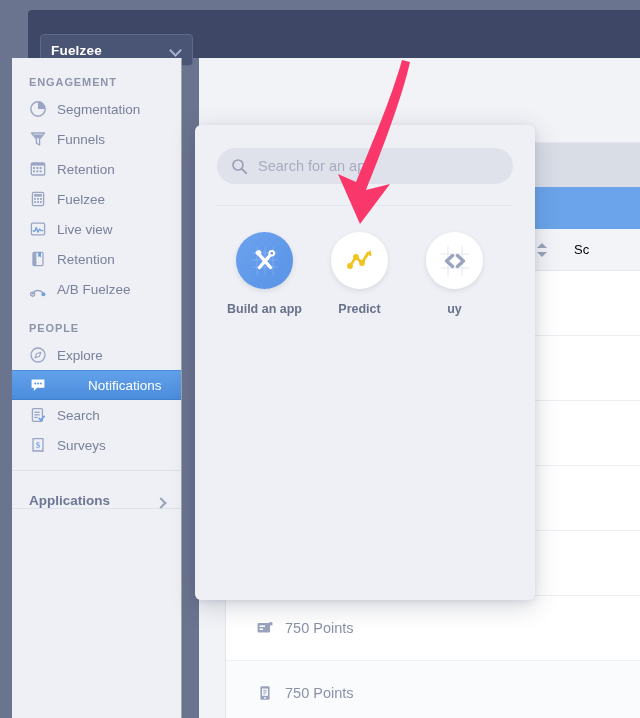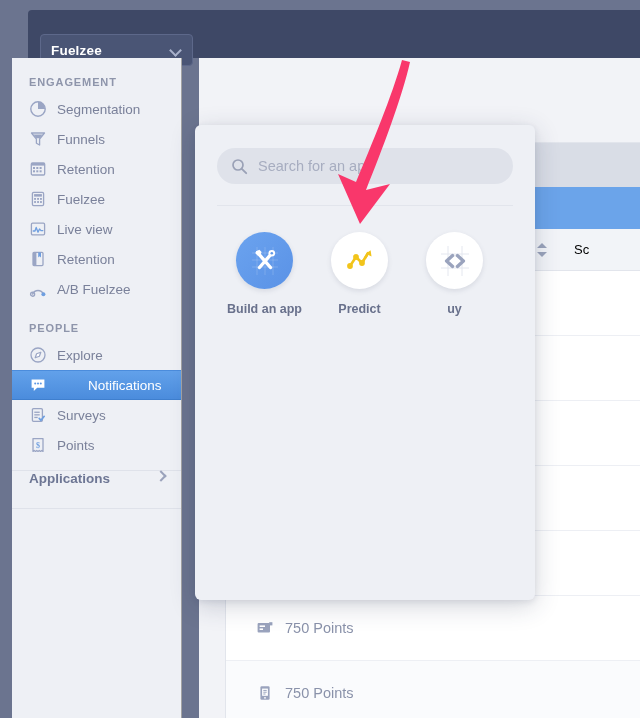"Surveys" span.lbl { text: Surveys -> Search }
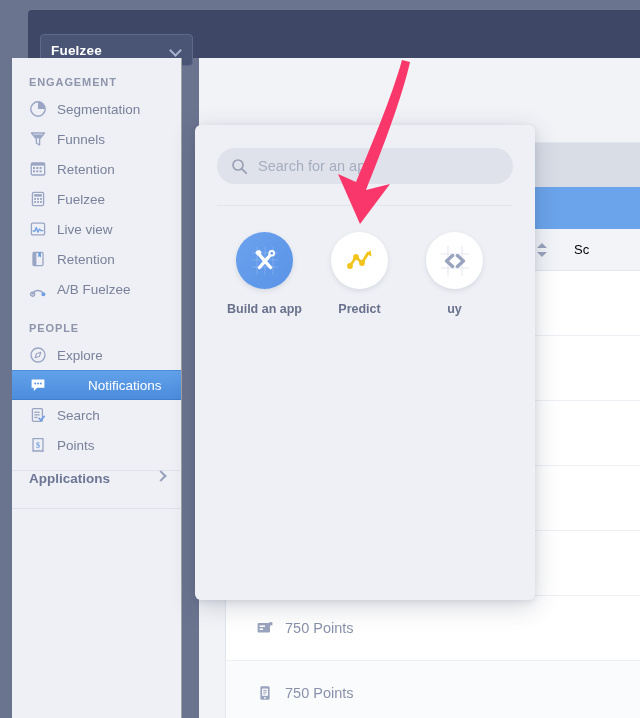"Points" span.lbl { text: Points -> Surveys }
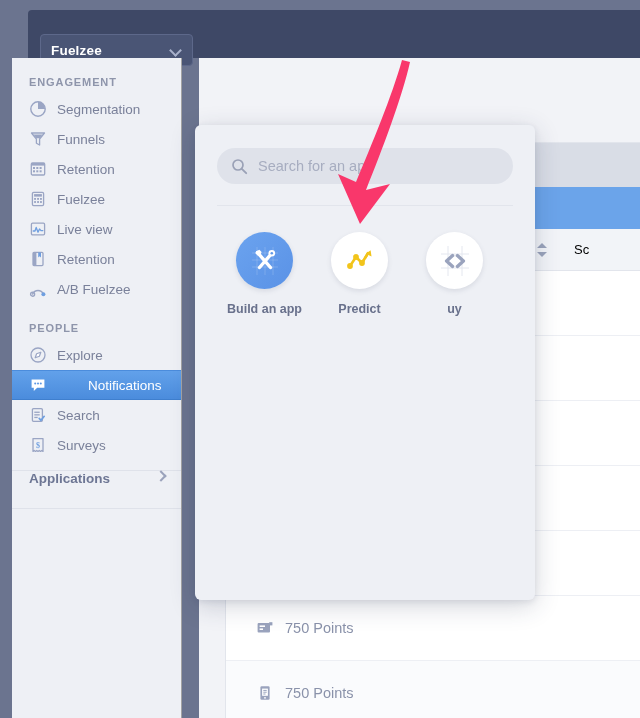"Applications" .side-foot { align-items: flex-start -> flex-end }
